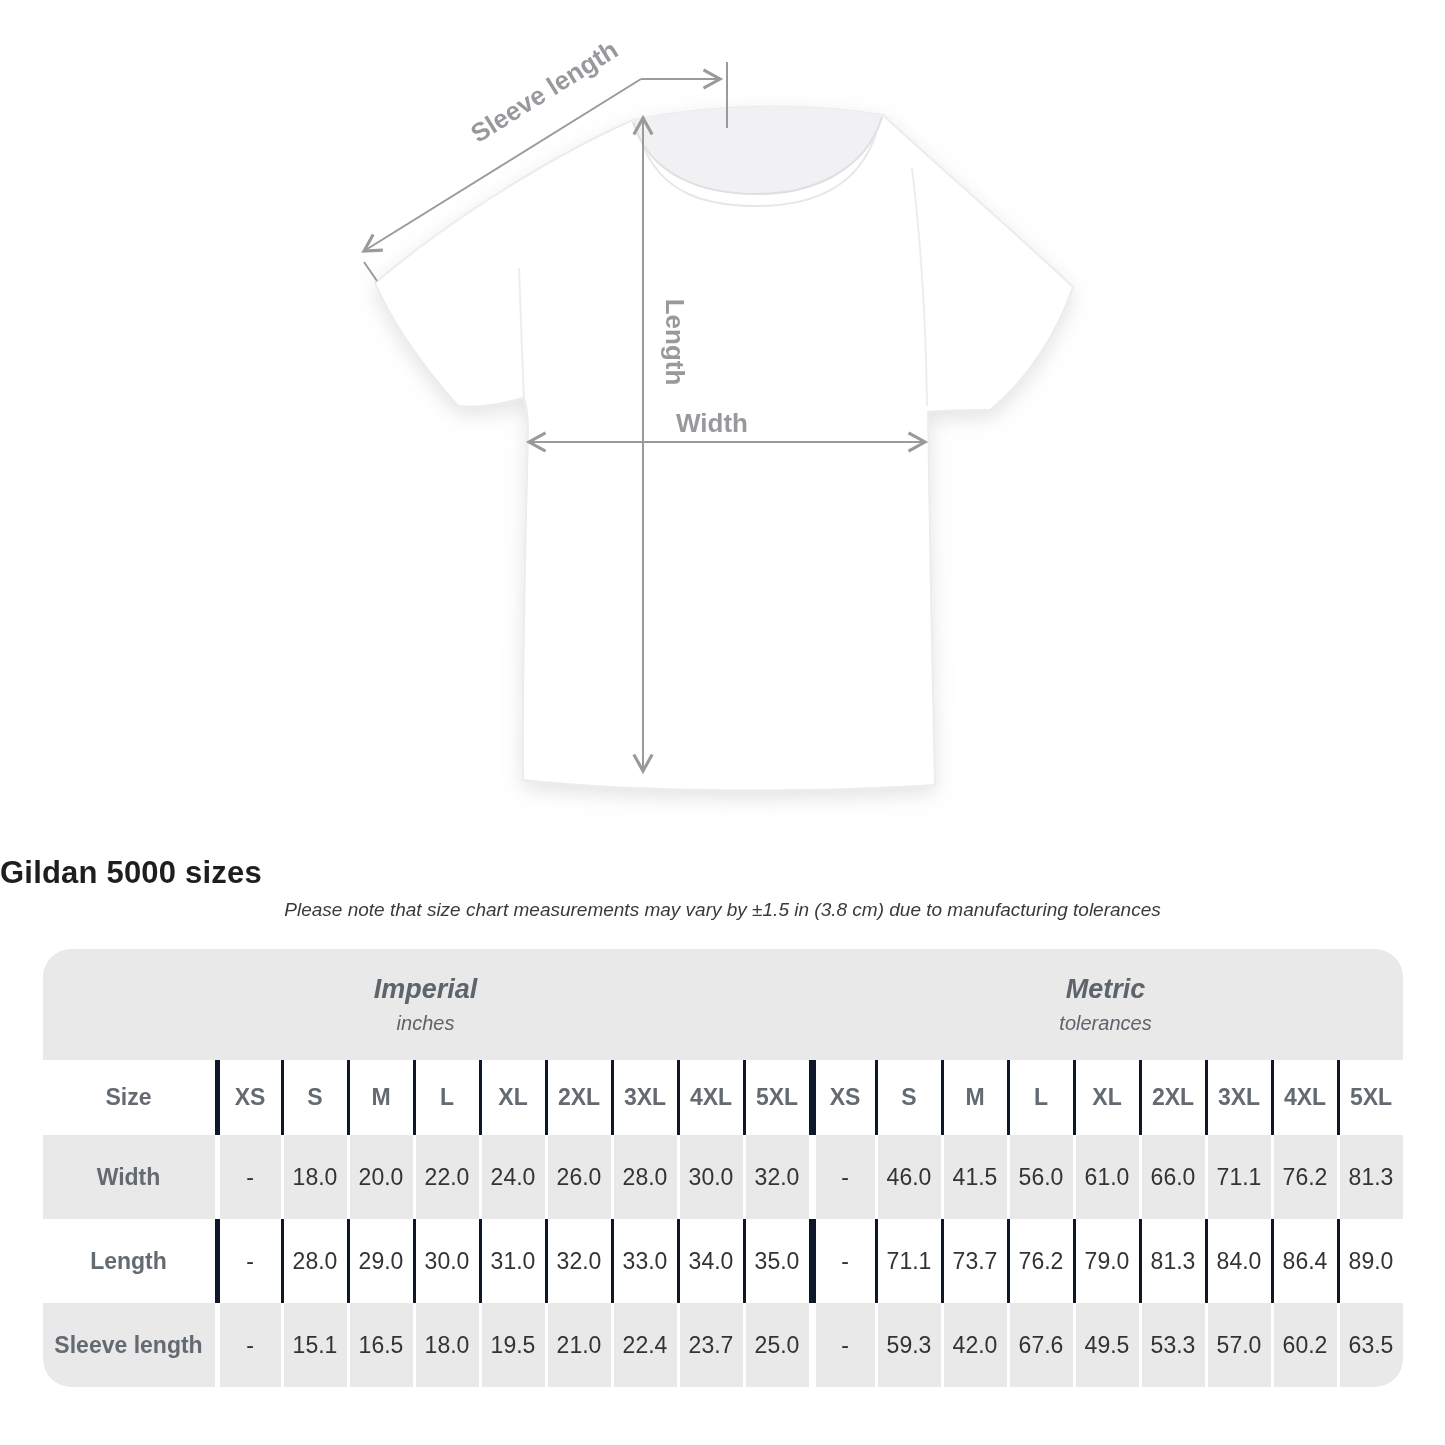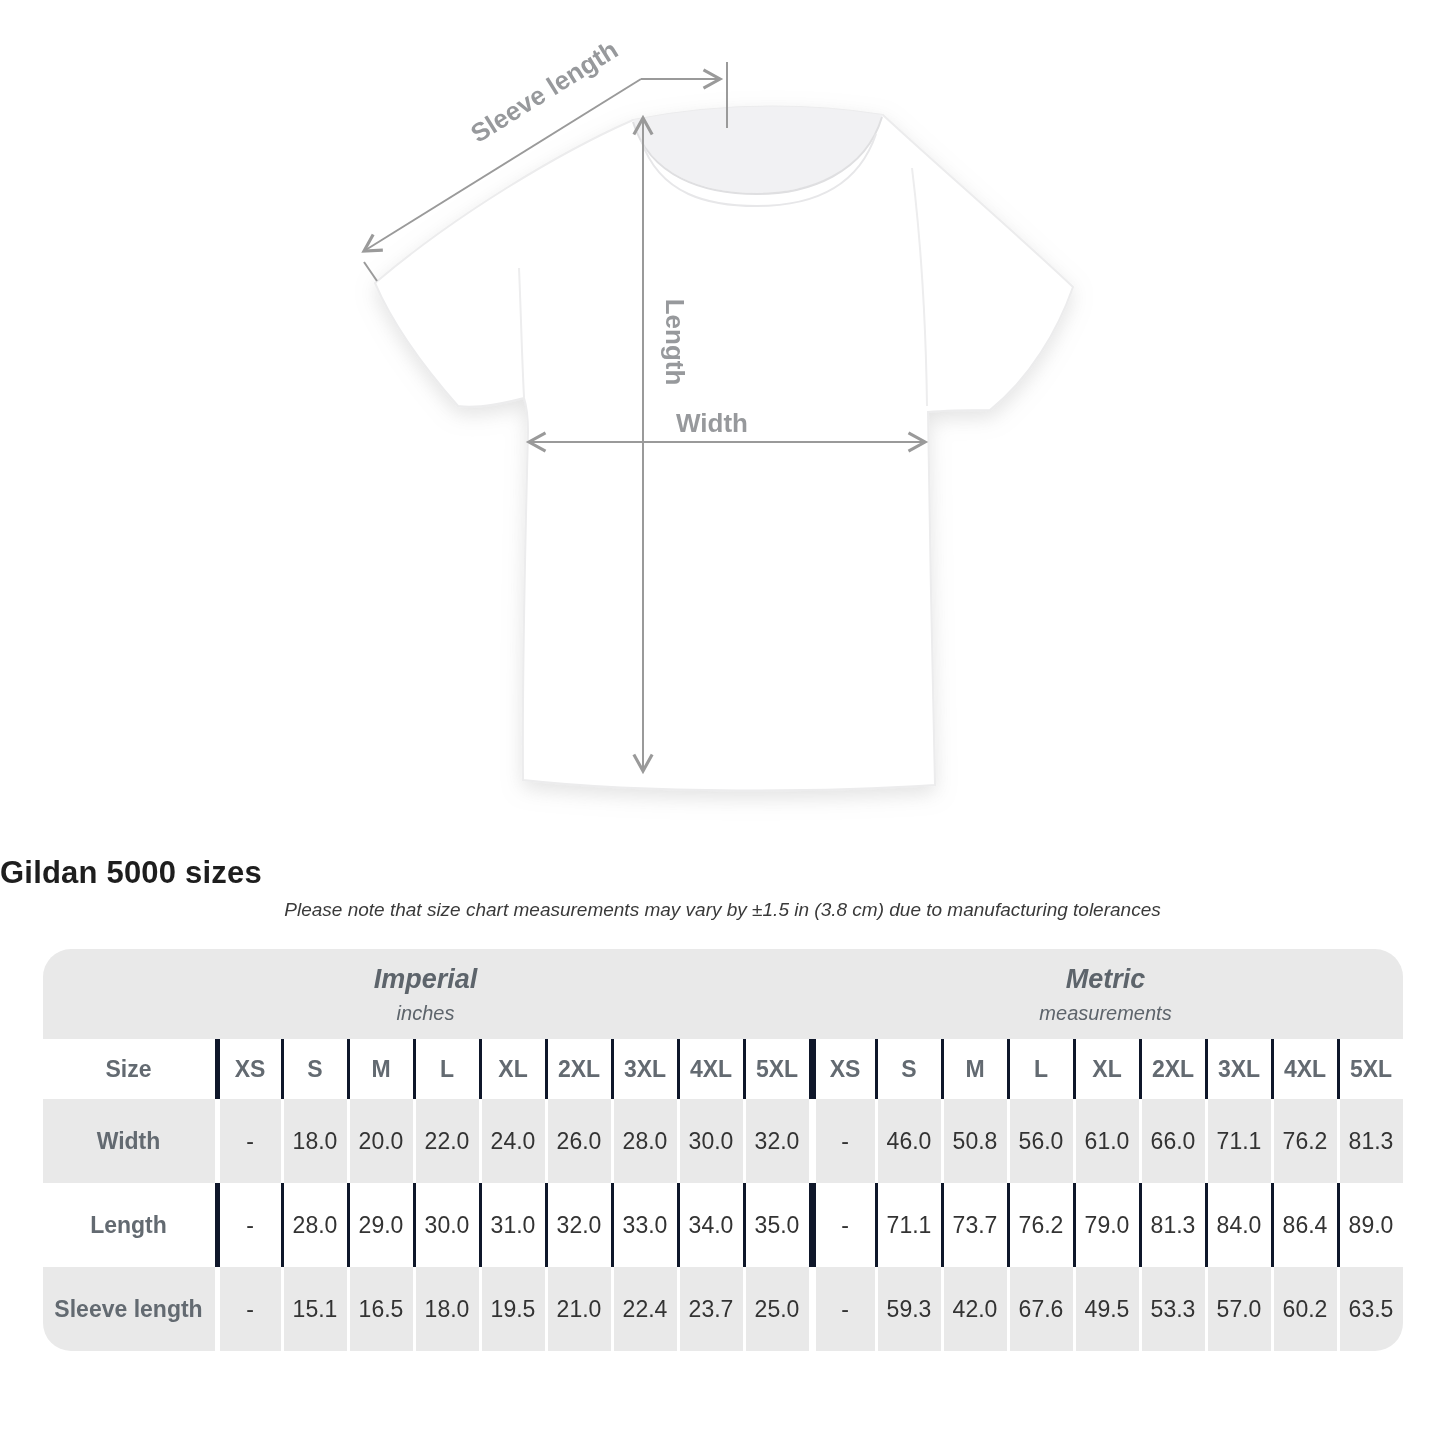"Imperial" tr.band td { height: 90px -> 111px }
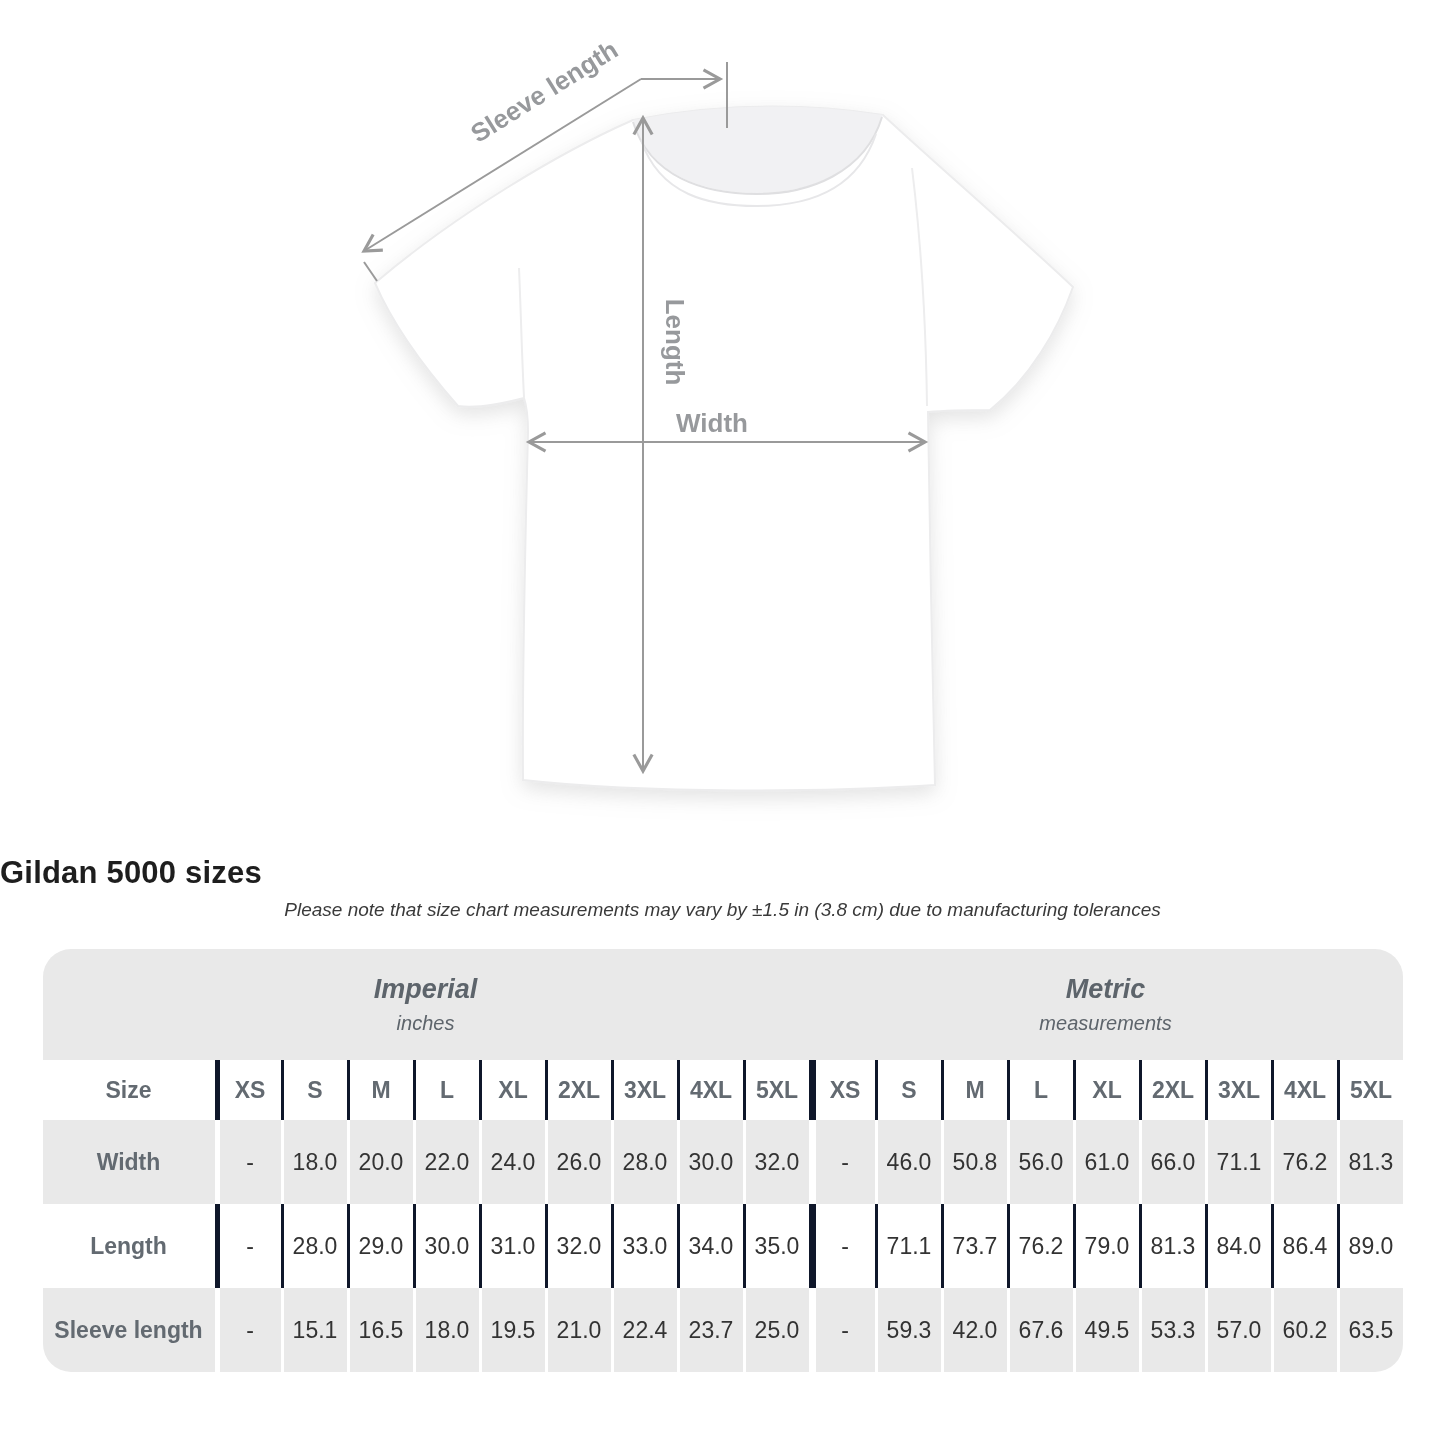"measurements" div.g-unit { text: measurements -> tolerances }
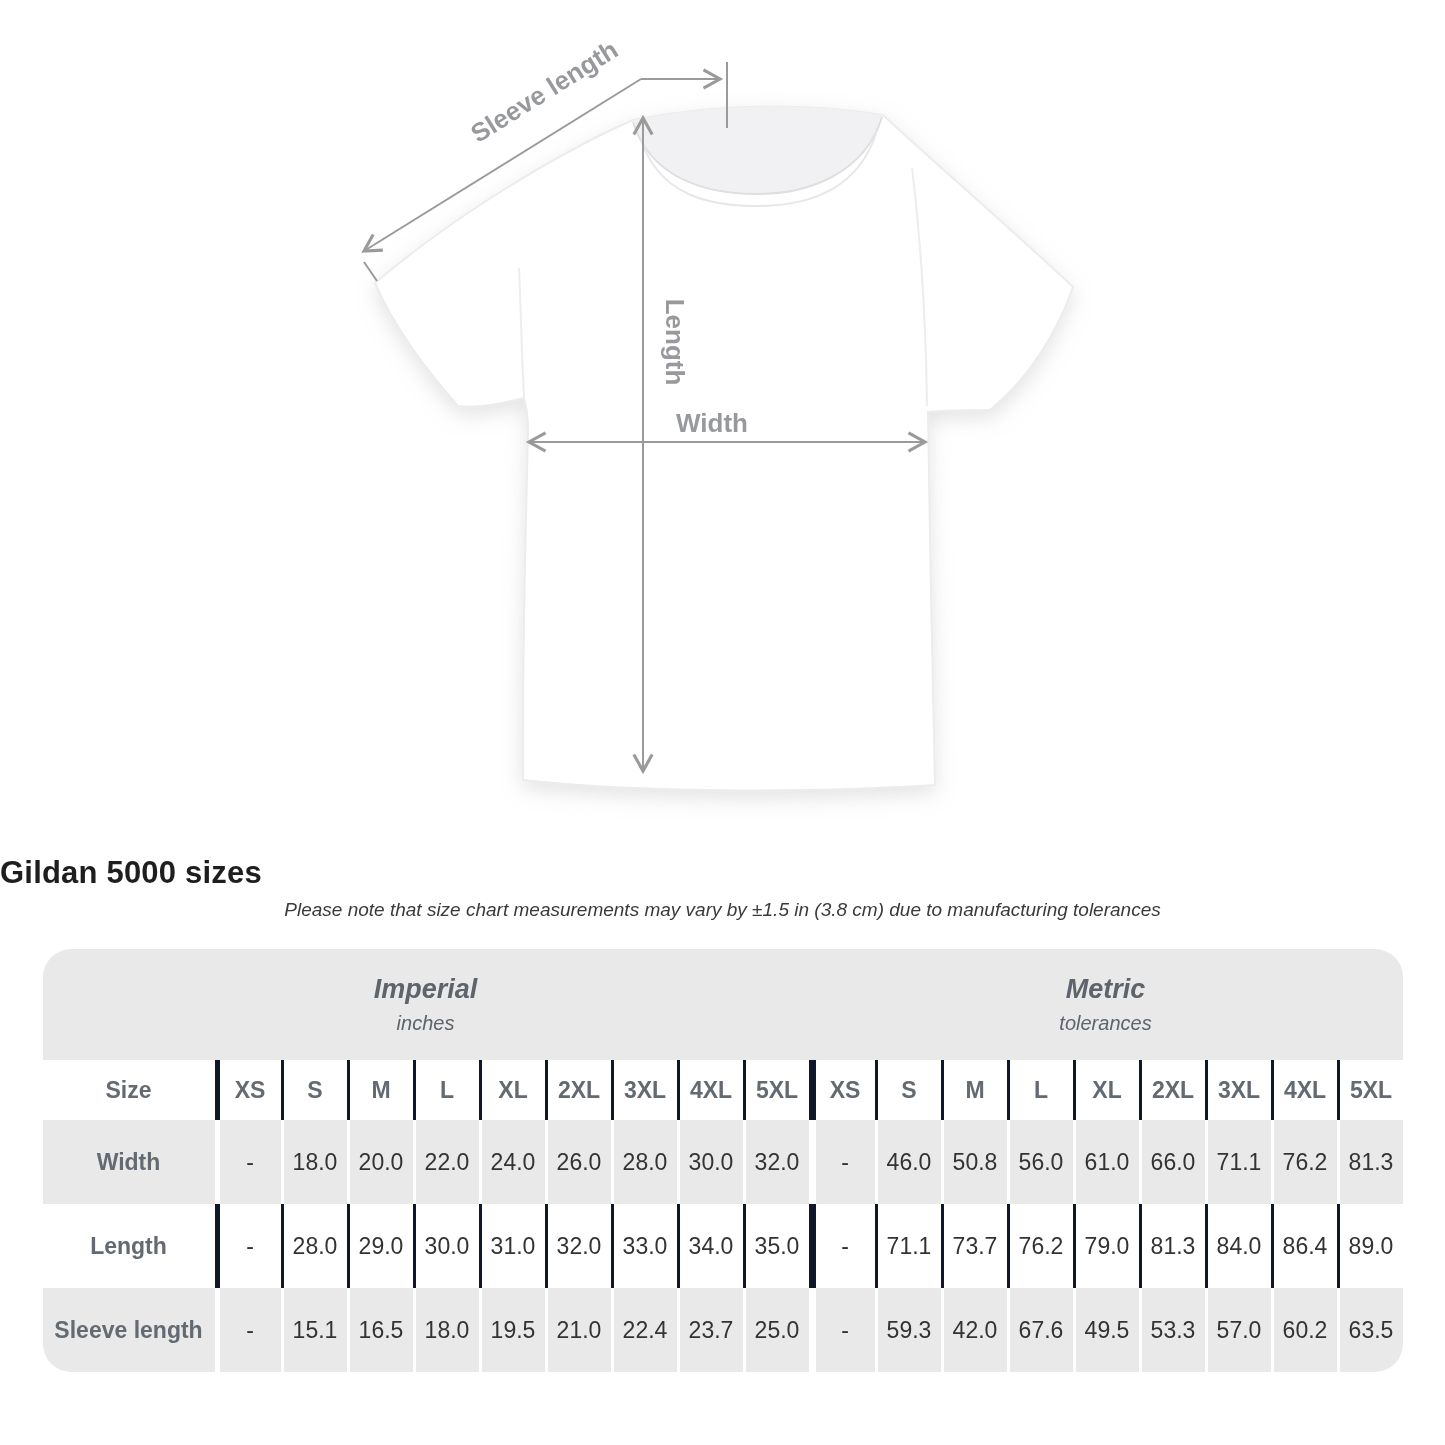"Size" tr.hrow td { height: 60px -> 75px }
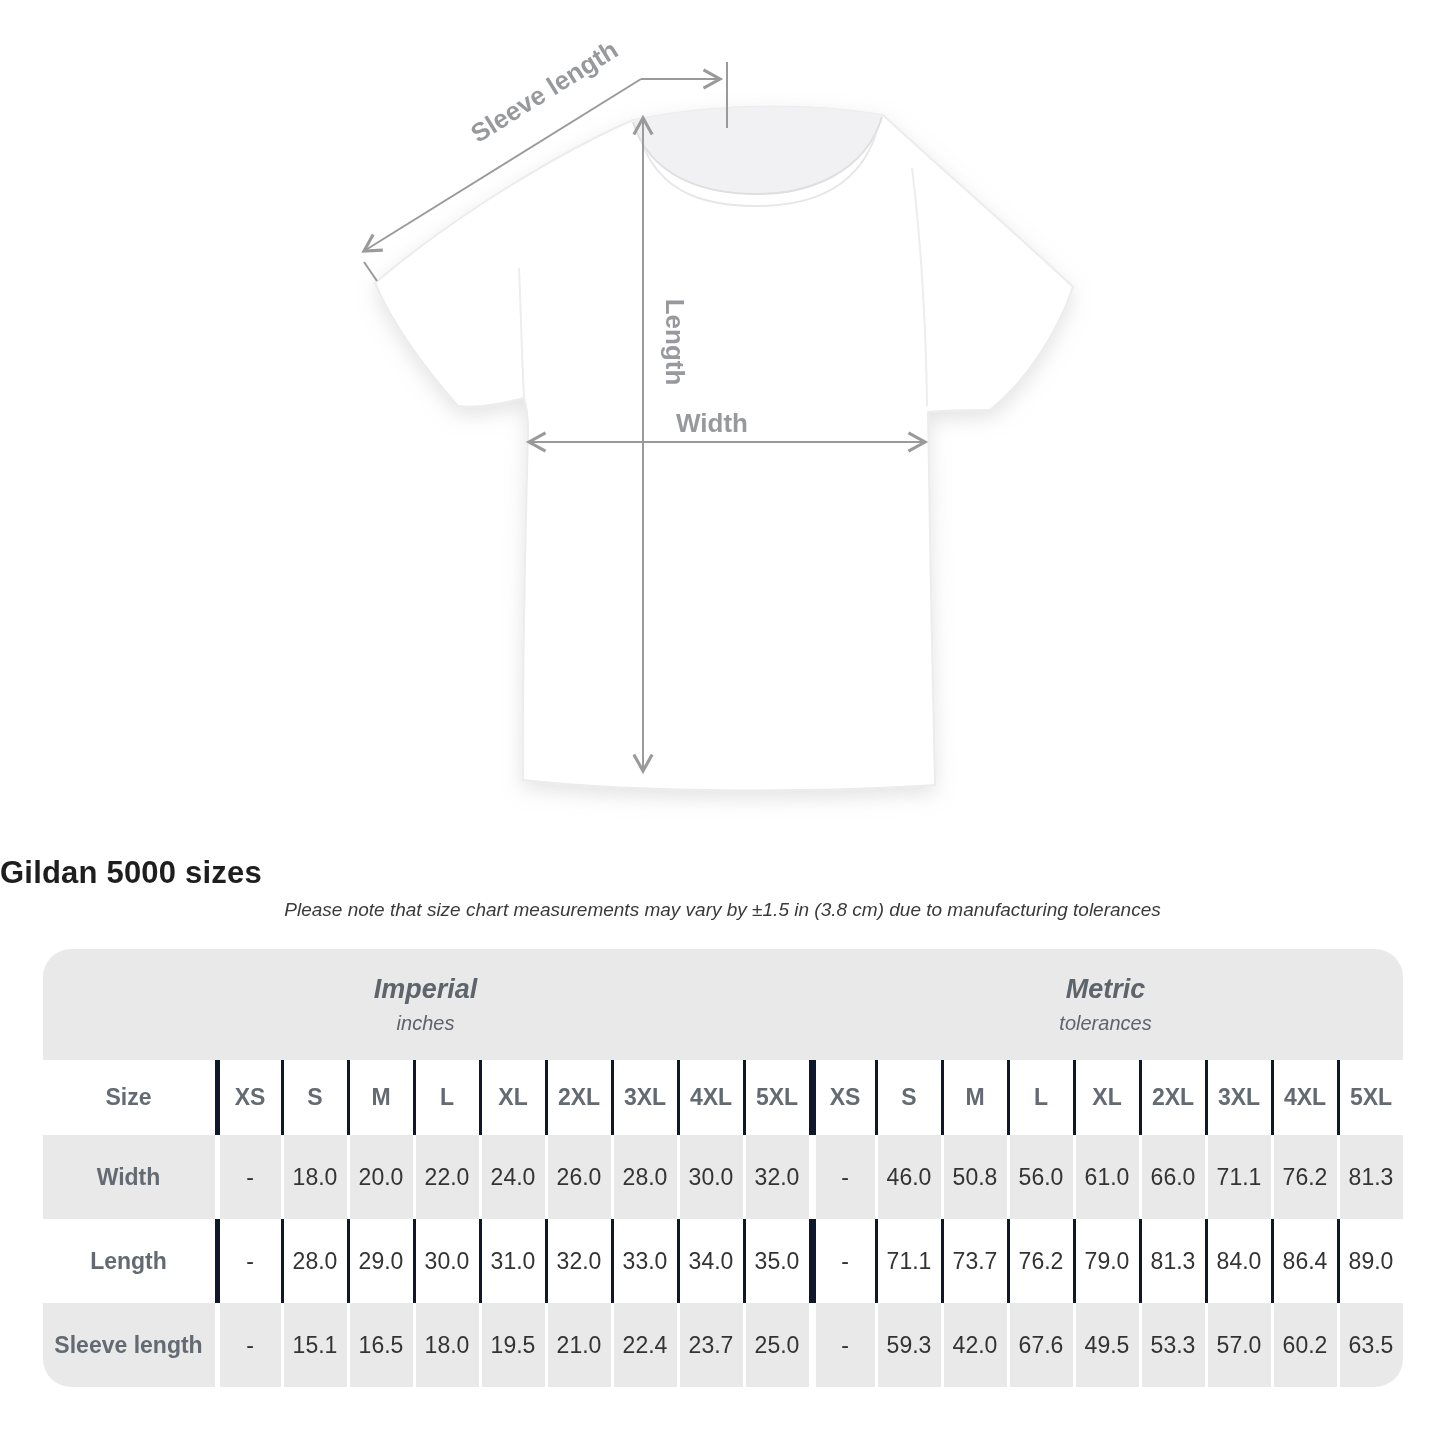"50.8" td { text: 50.8 -> 41.5 }
